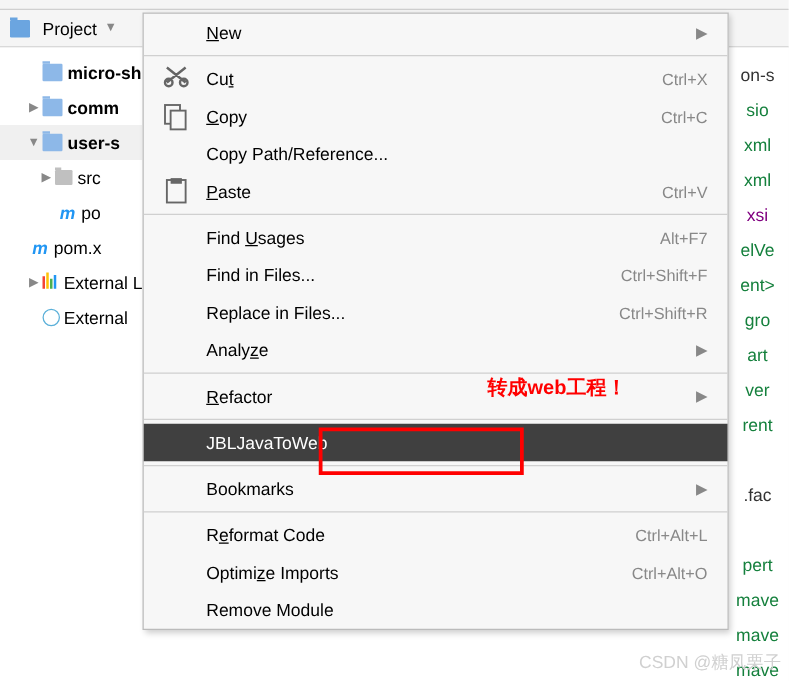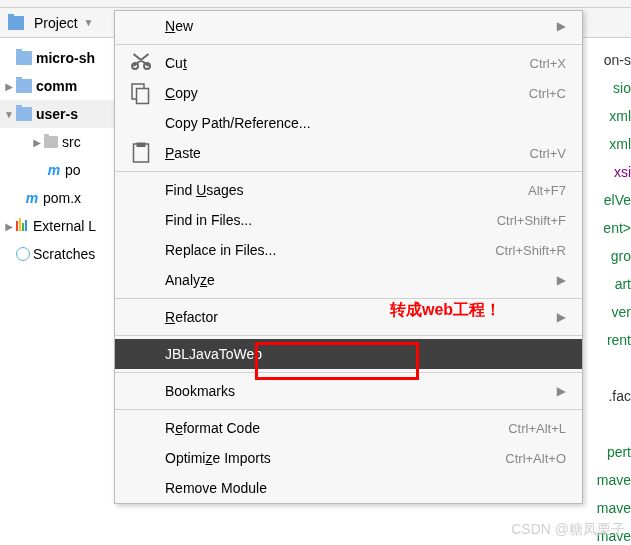"micro-sh" .tree-item { padding-left: 2px -> 20px }
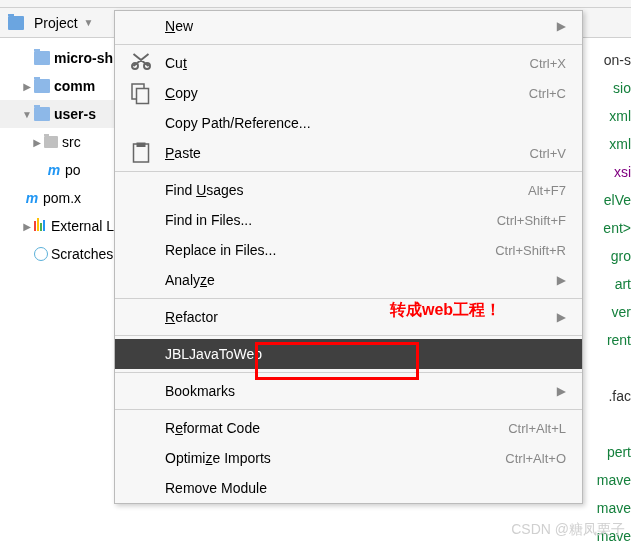"on-s" .code-bg div { text-align: right -> center }
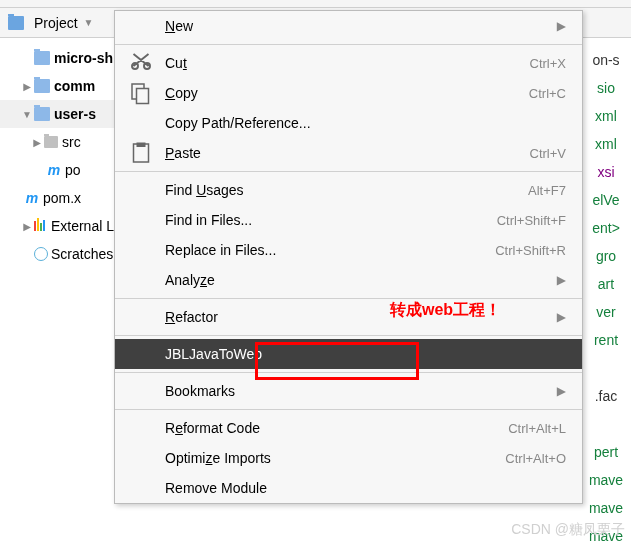"Scratches" span { text: Scratches -> External }
